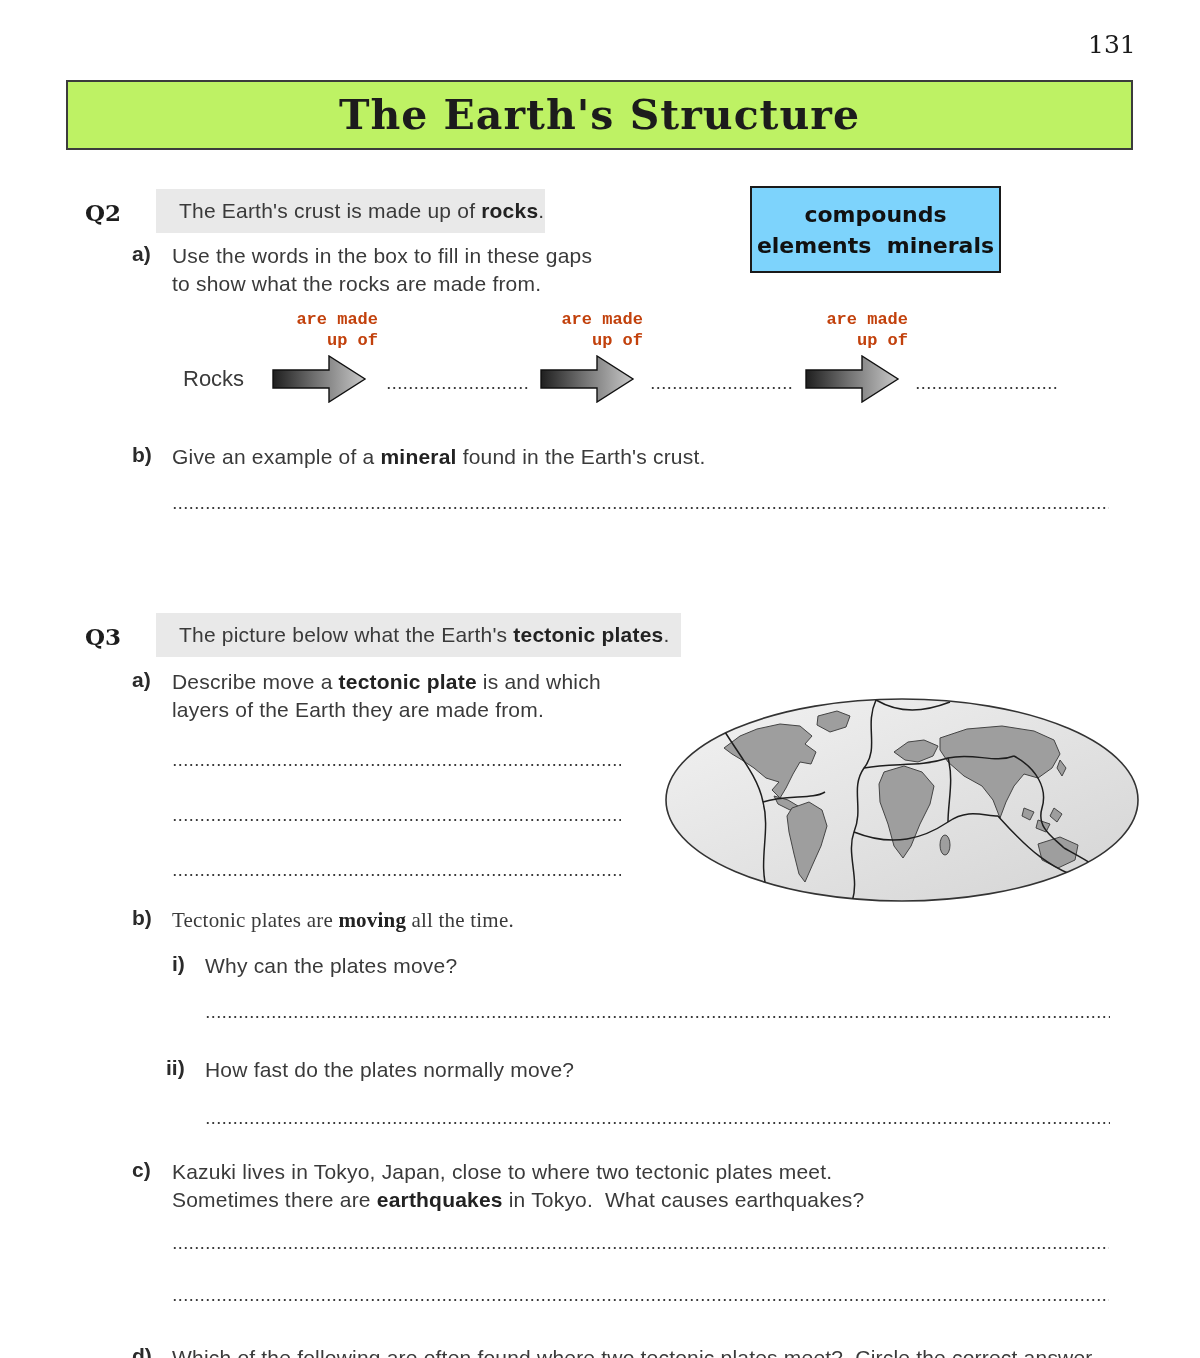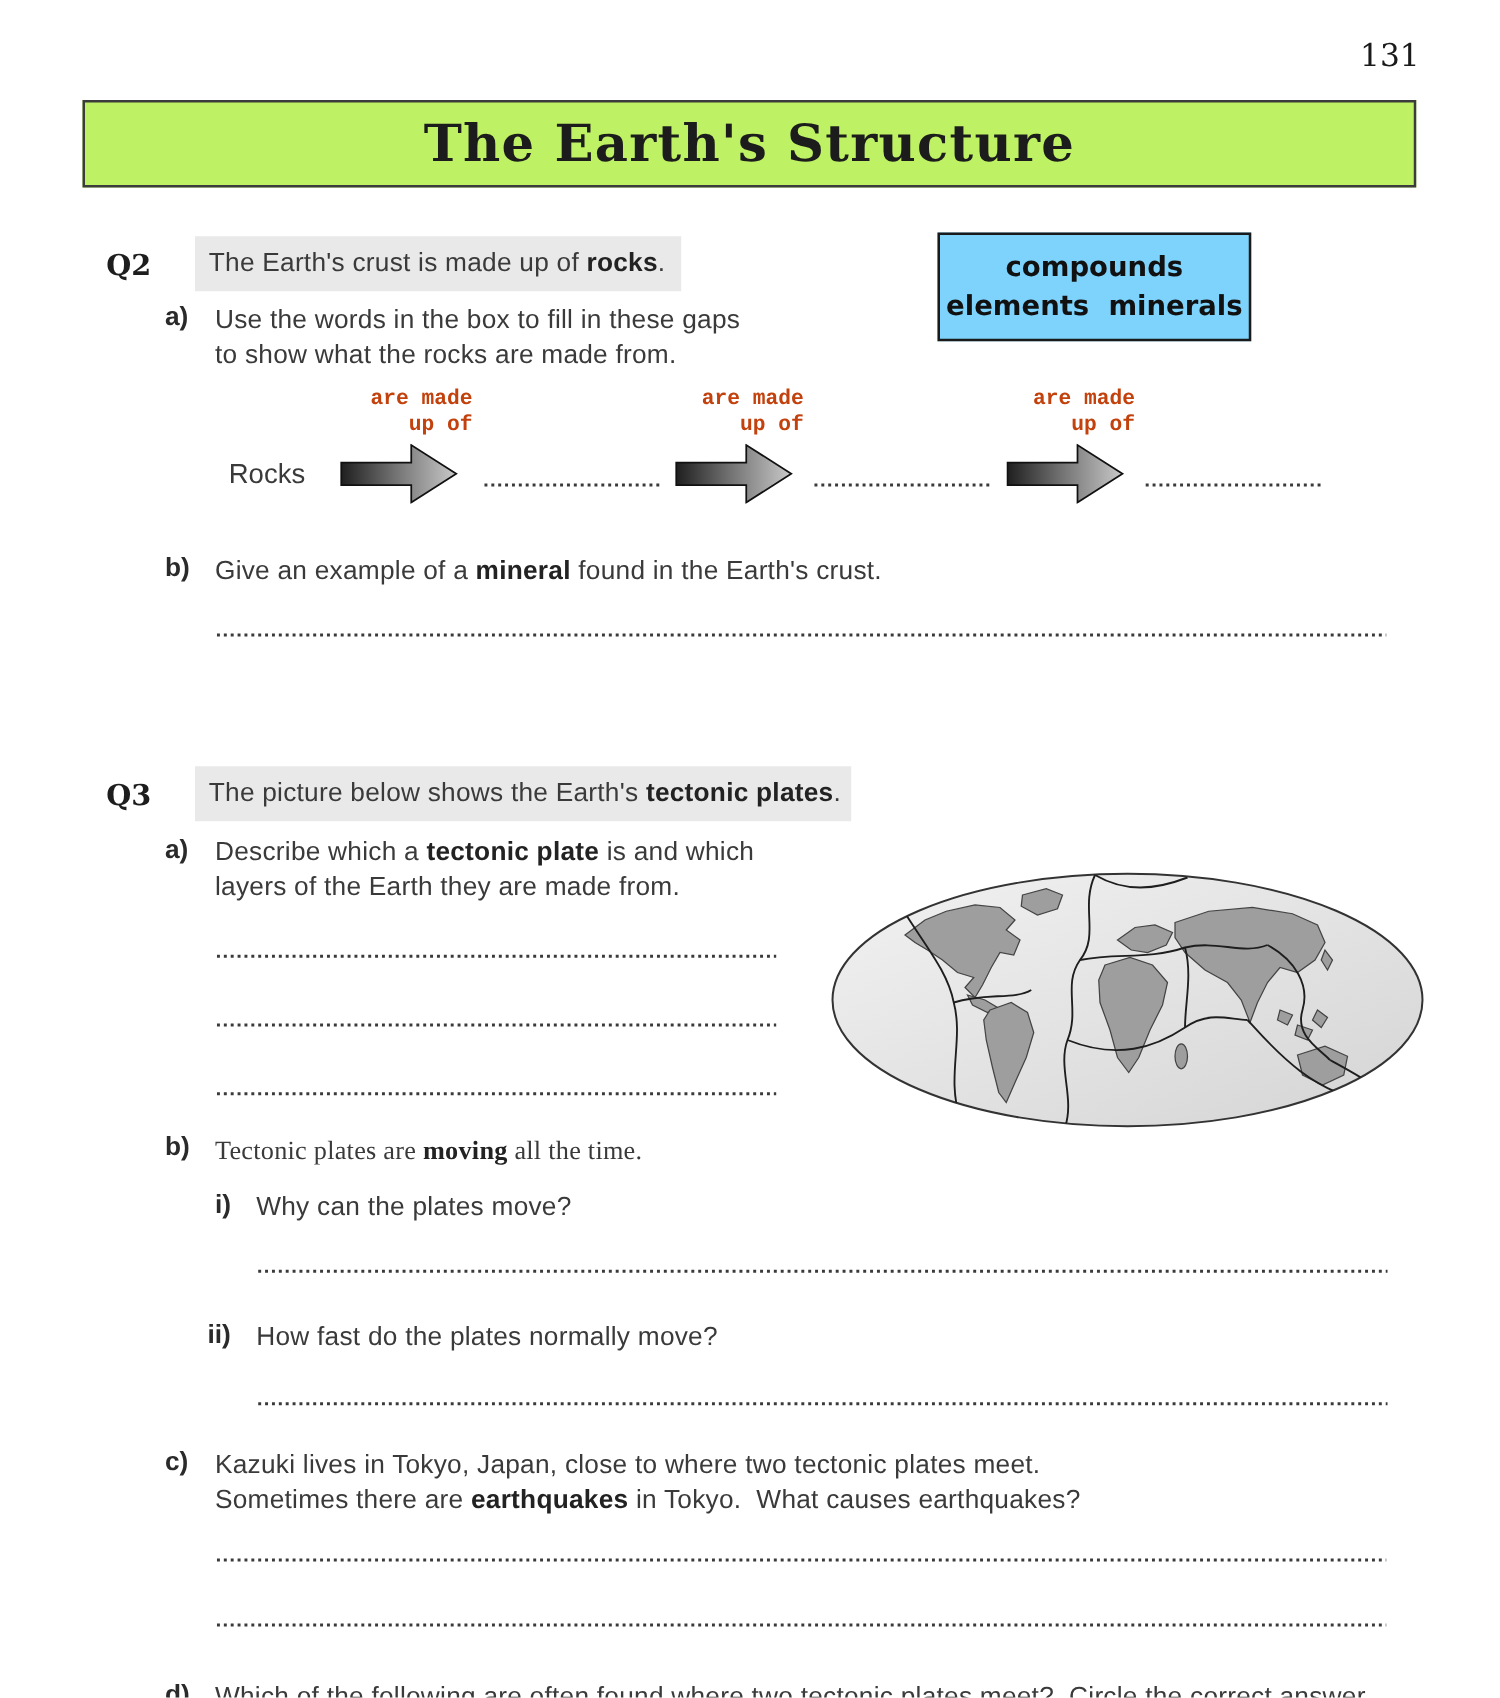"The Earth's crust is made" .q-highlight { padding-left: 11px -> 23px }
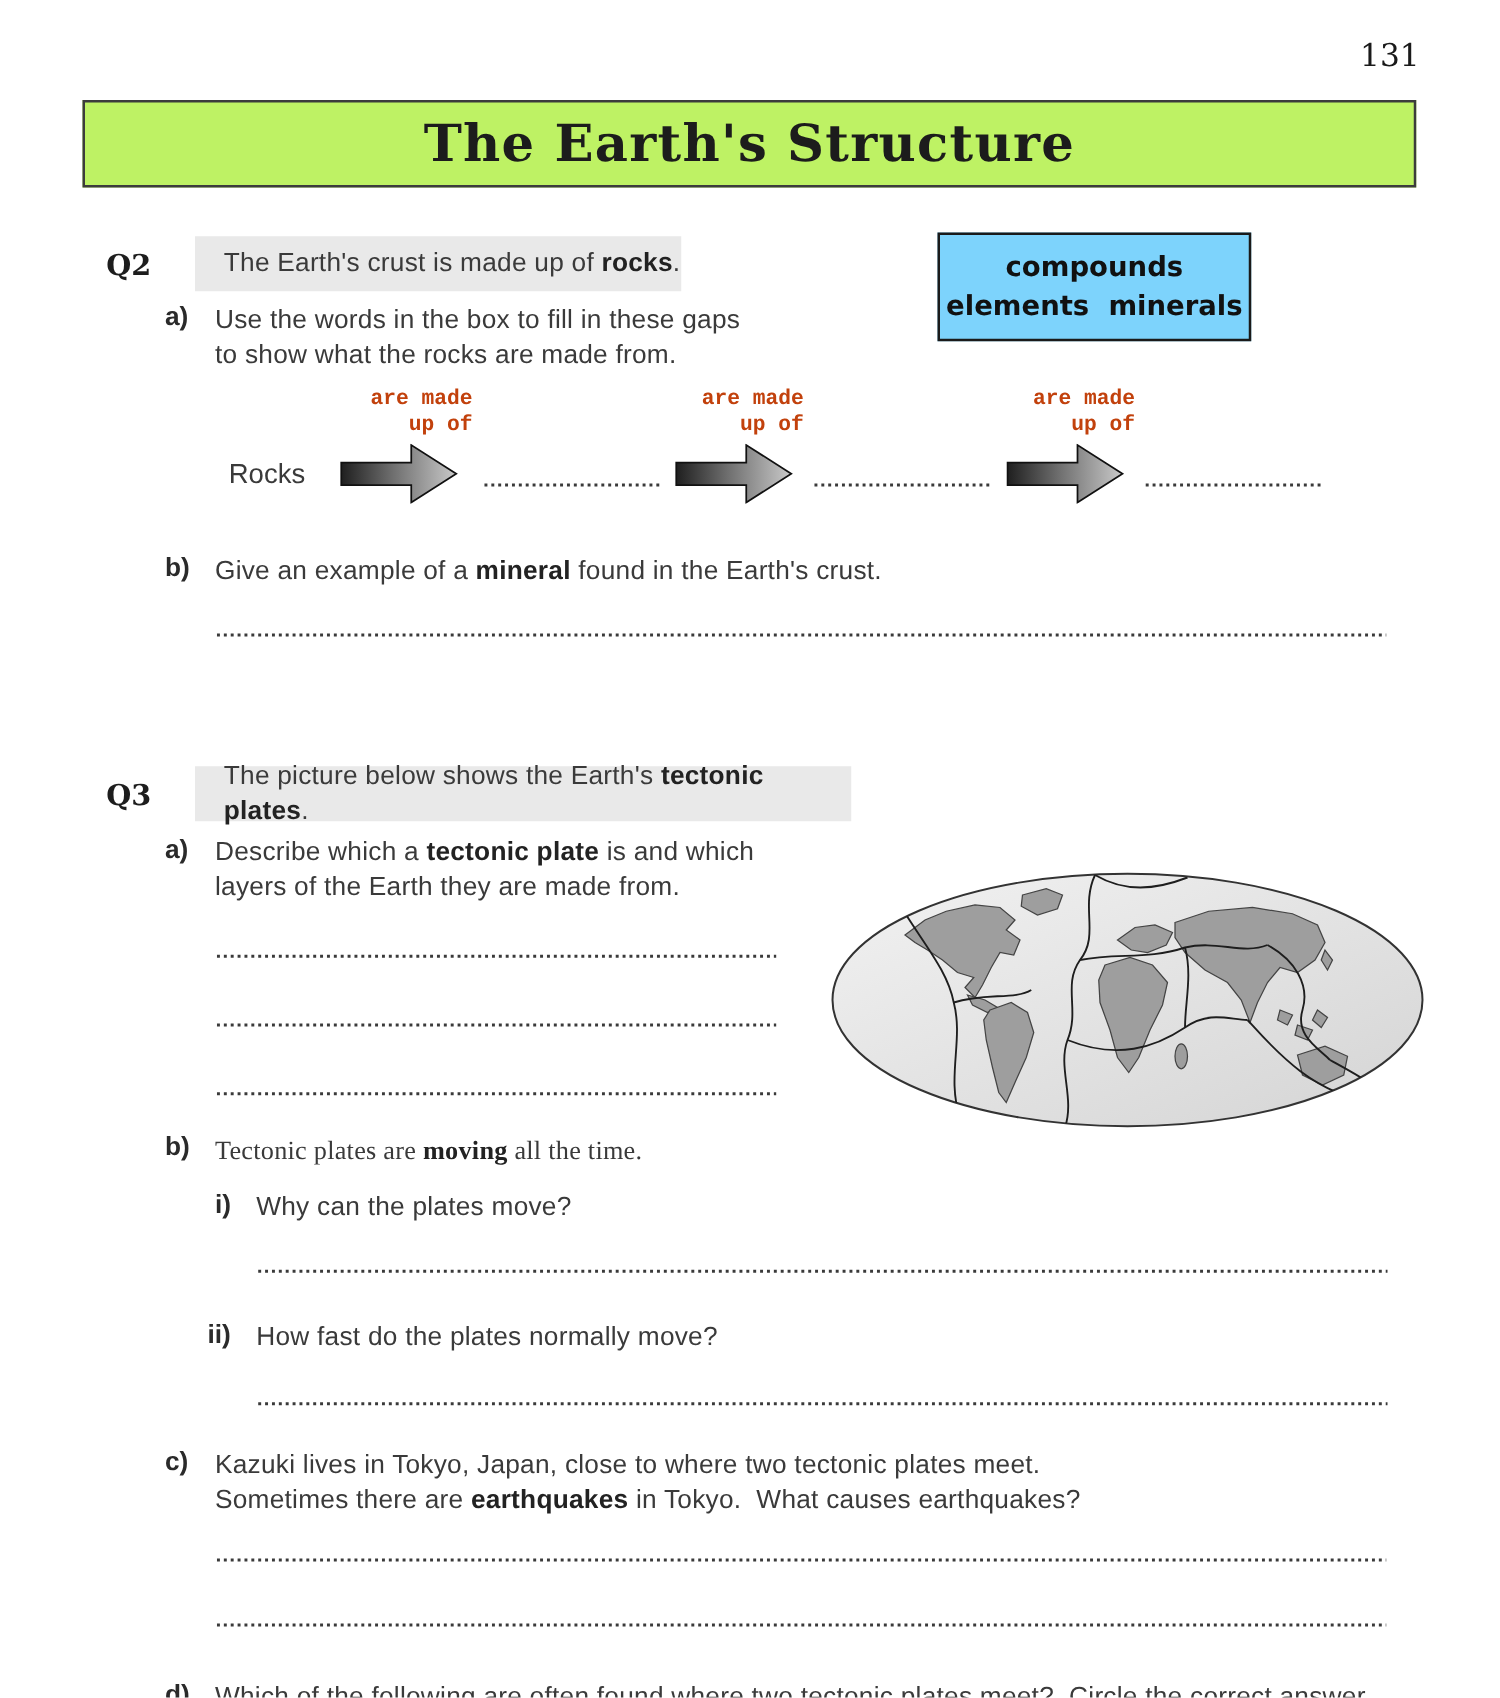"The picture below shows the" span.t { text: shows -> what }
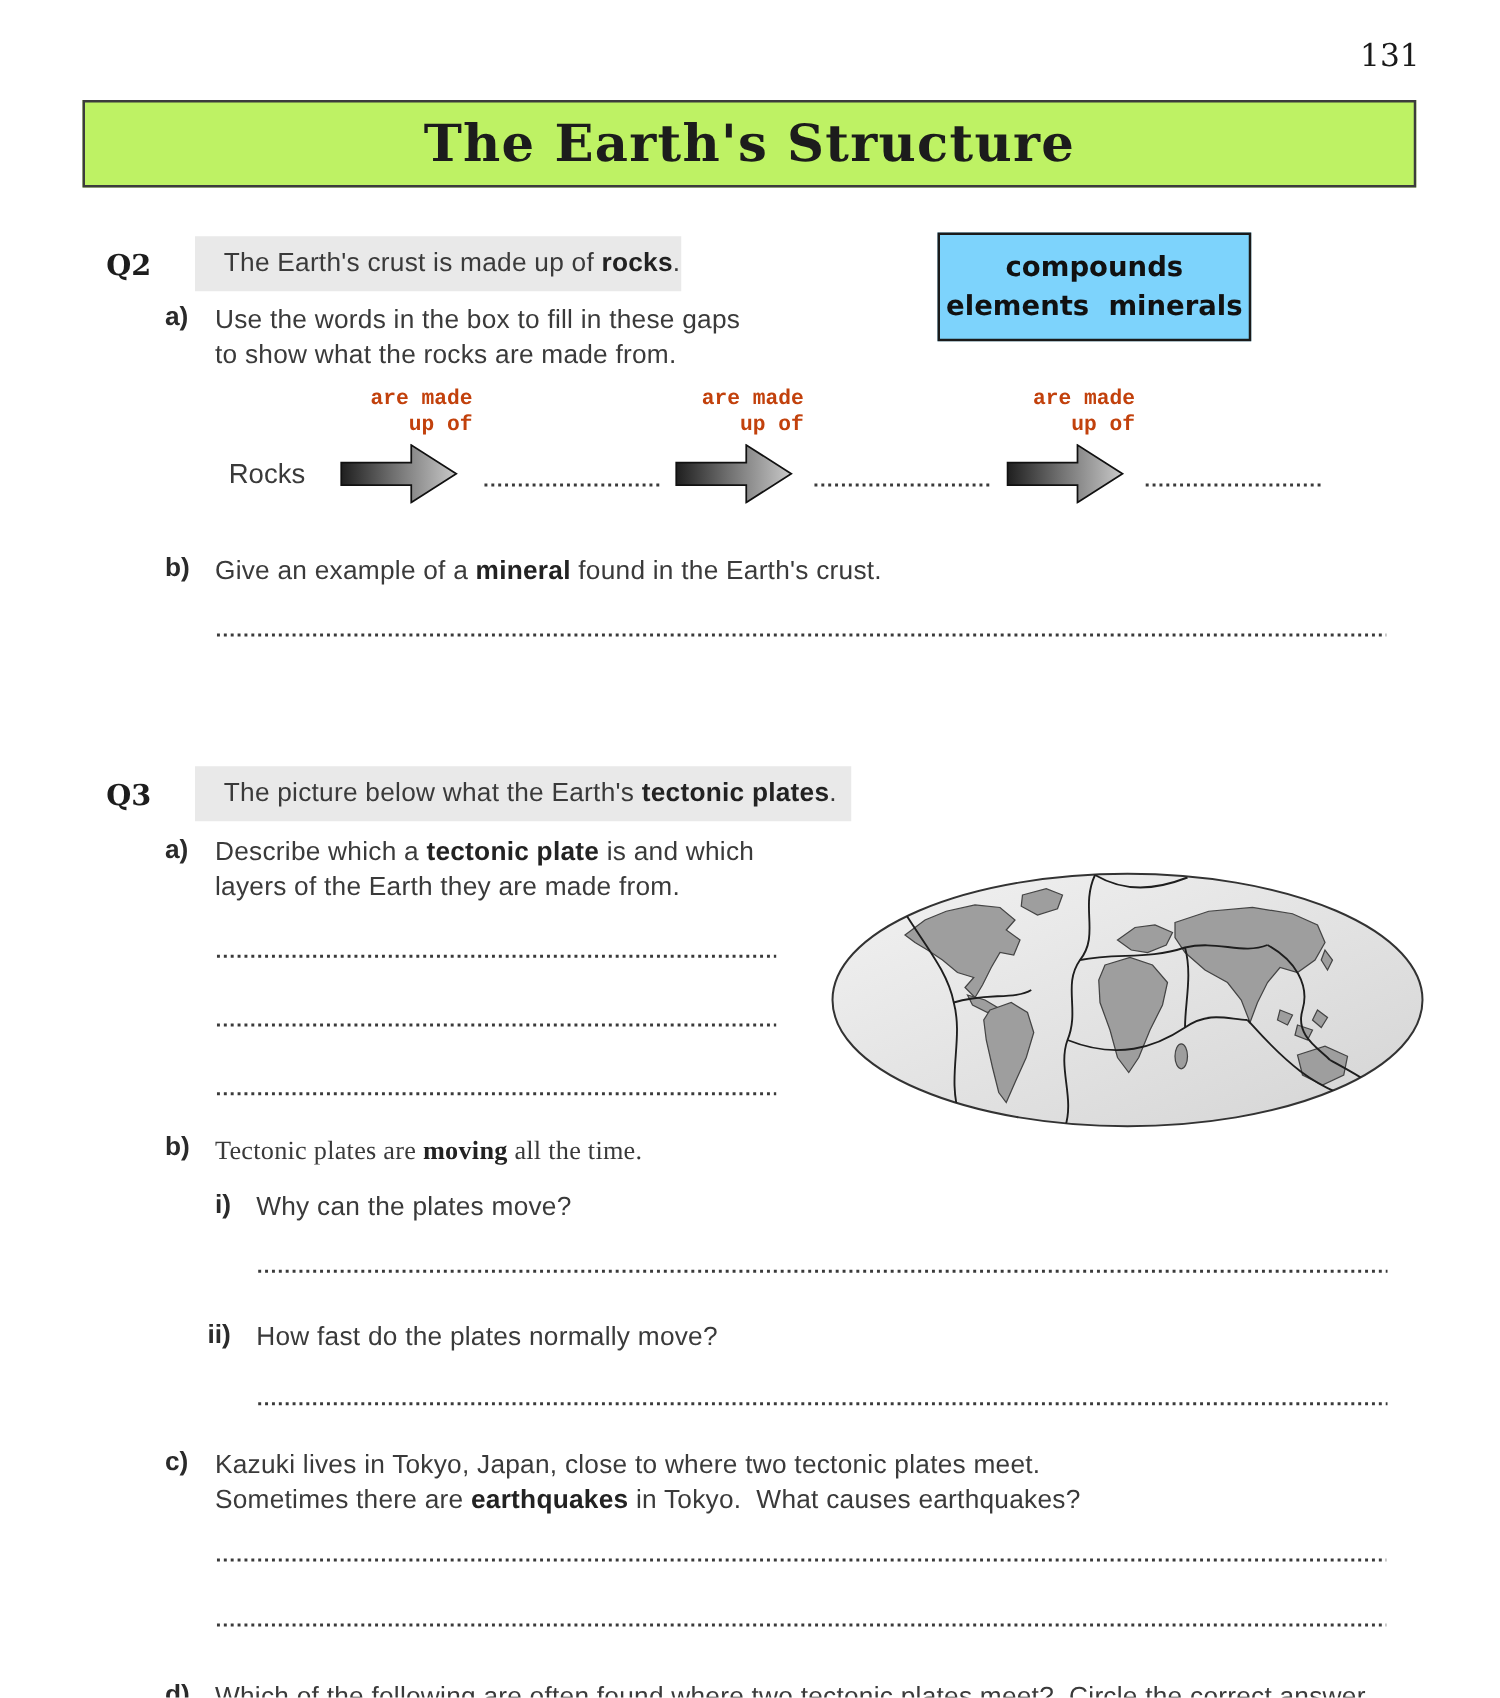"Describe which a" span.t { text: which -> move }
